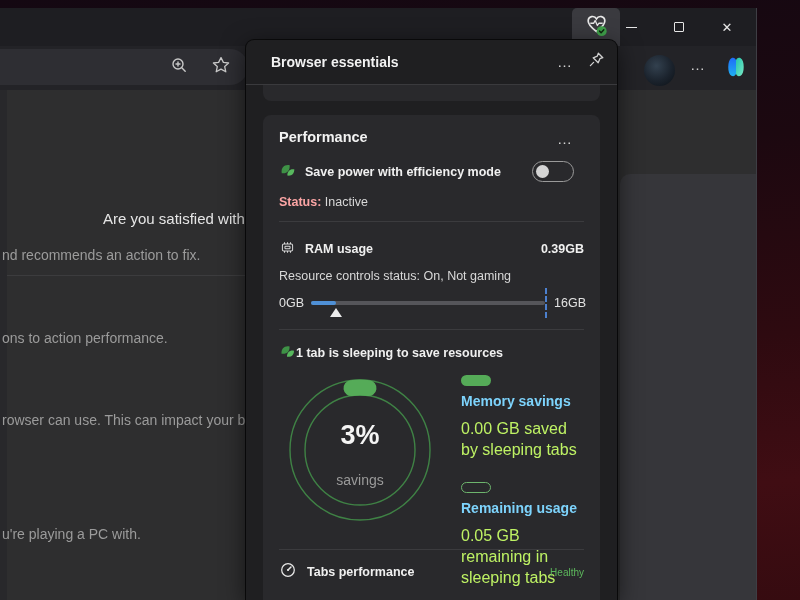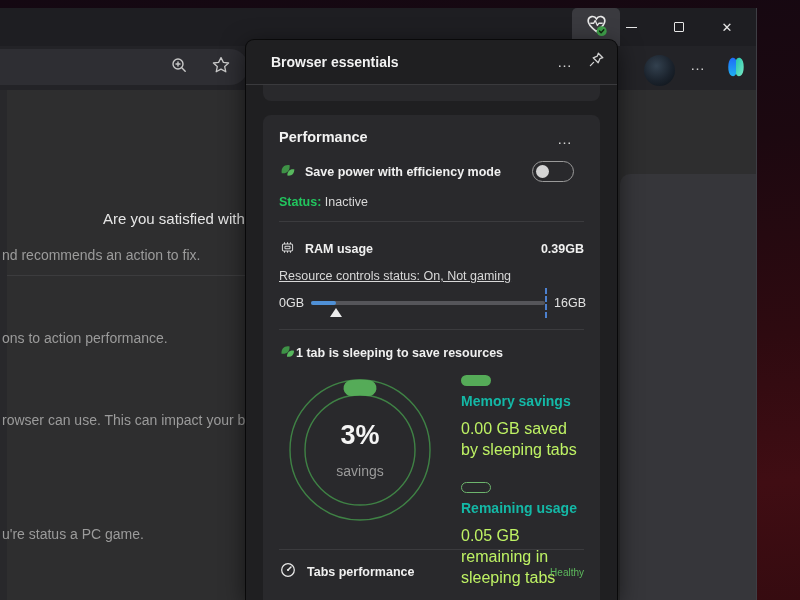"Status:" .status-line b { color: #22c55e -> #fca5a5 }
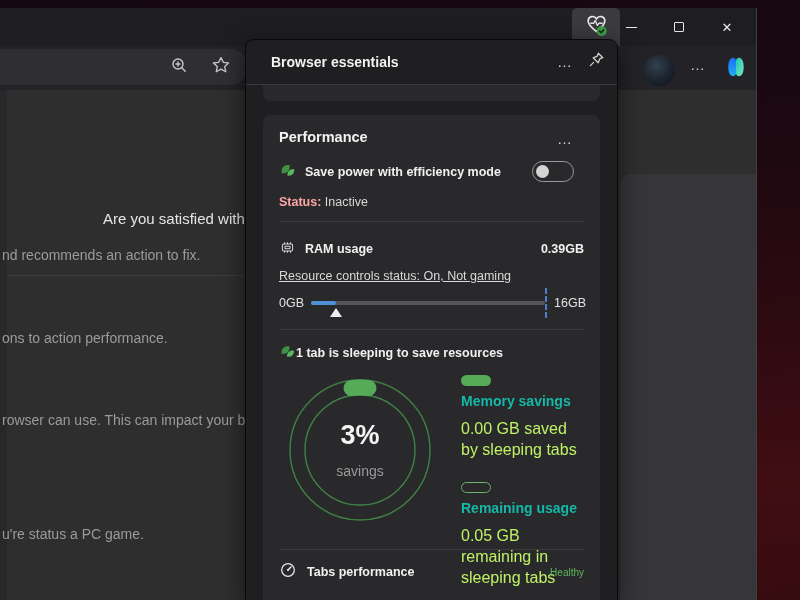"Resource controls status: On, Not" .resource-line { text-decoration: underline -> none }
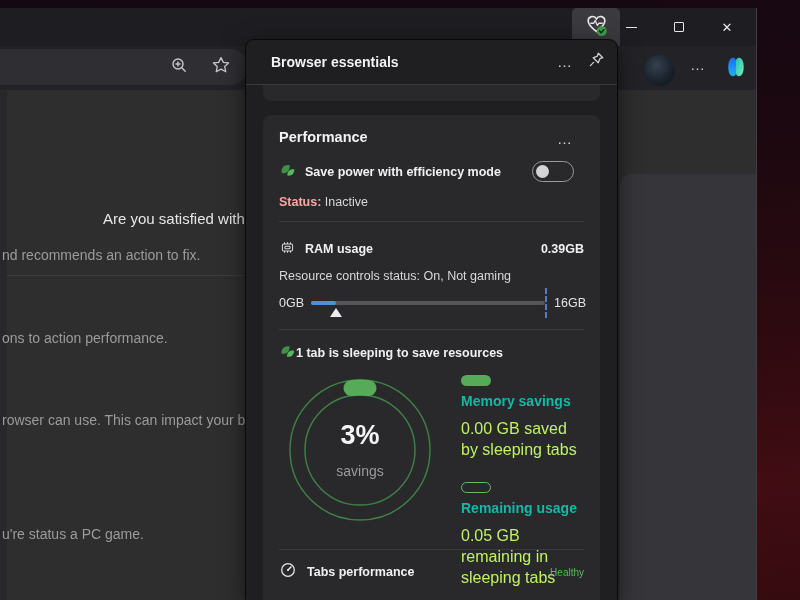"Memory savings" .legend-title { color: #14b8a6 -> #7dd3fc }
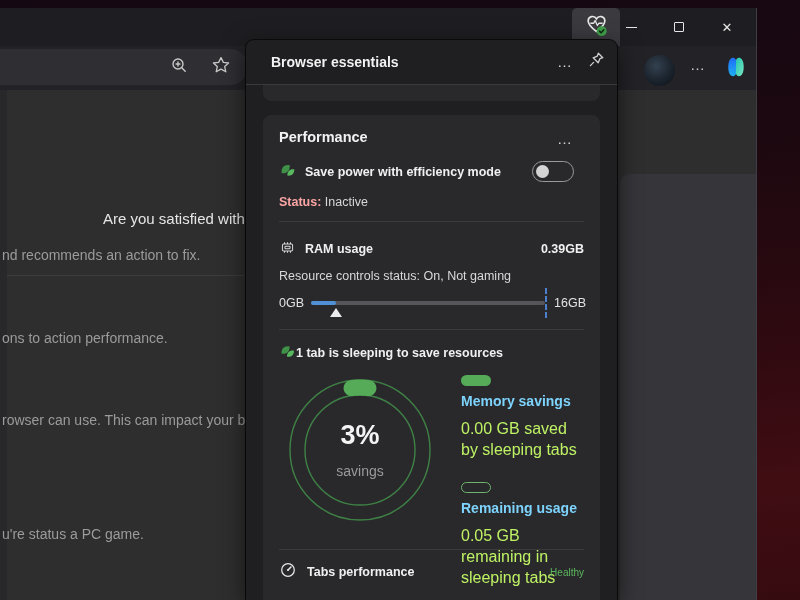"savings" .donut-caption { margin-top: 12px -> 21px }
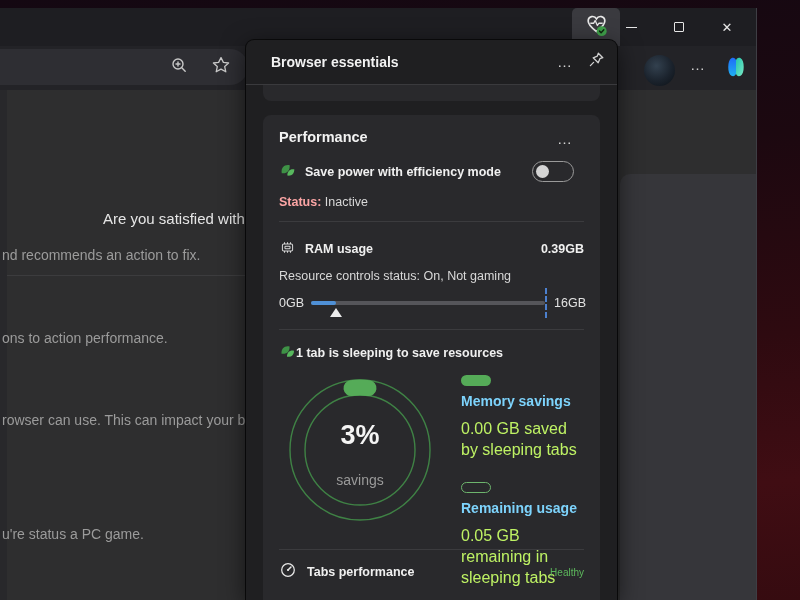"u're status a PC game." div.bg-frag { text: status a PC game -> playing a PC with }
